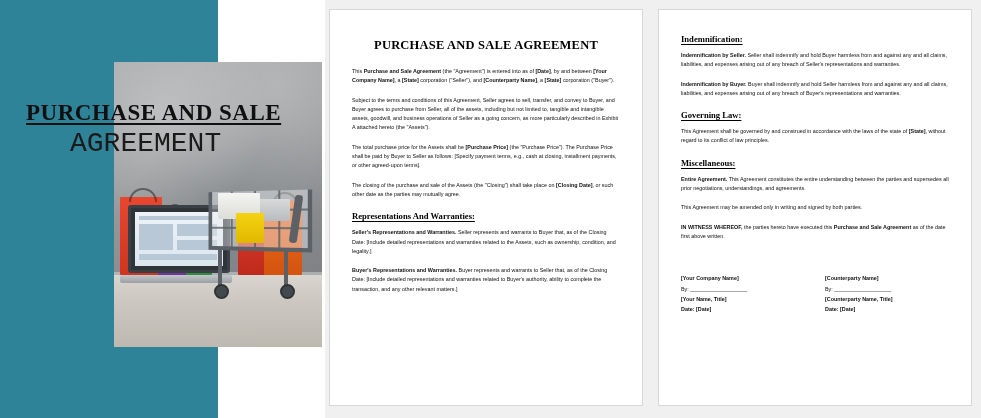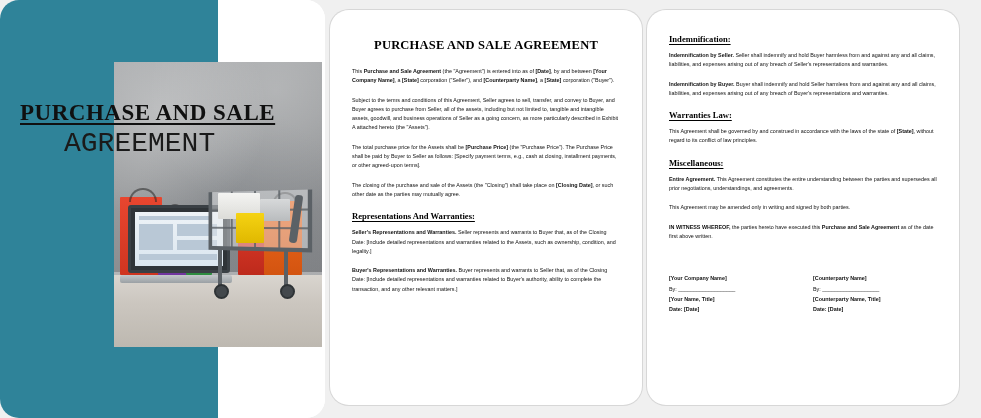"PURCHASE AND SALE AGREEMENT" .page { border-radius: 19px -> none }
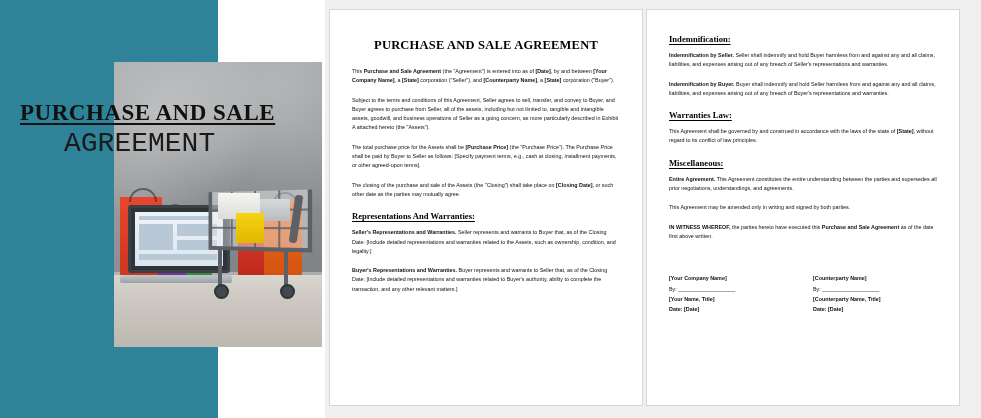"Indemnification:" div.page { margin-left: 5px -> 17px }
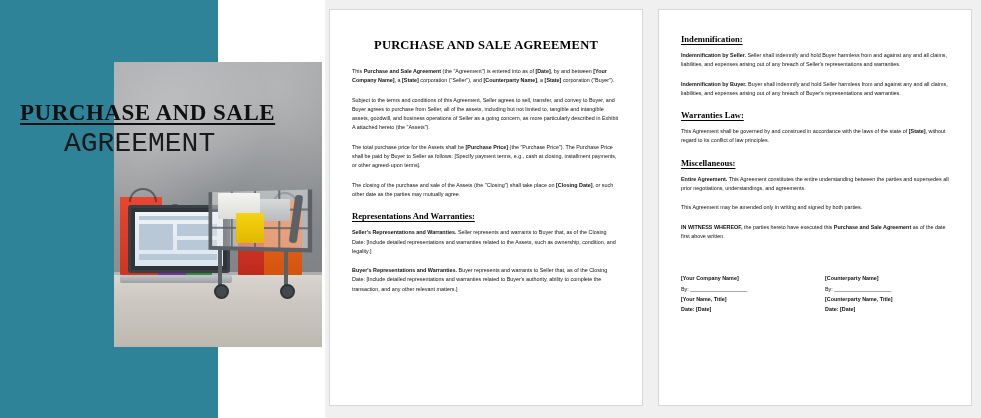"PURCHASE AND SALE" .cover-title-wrap { left: 20px -> 26px }
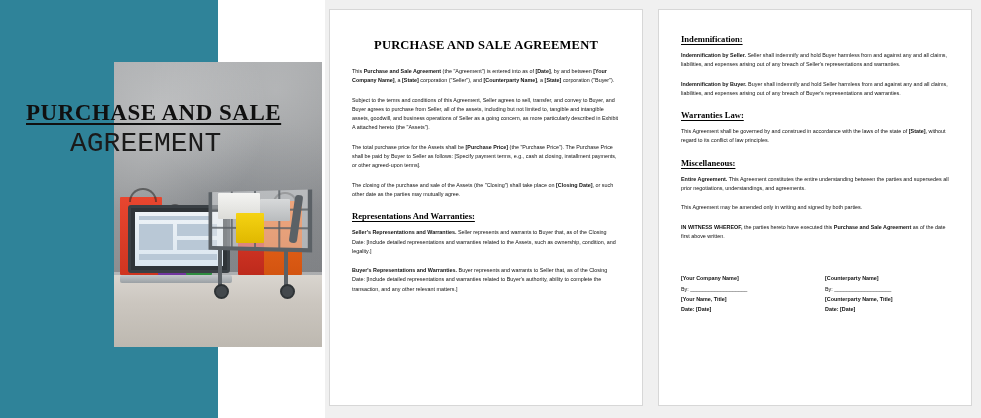"Warranties Law:" div.doc-h2 { text: Warranties -> Governing }
